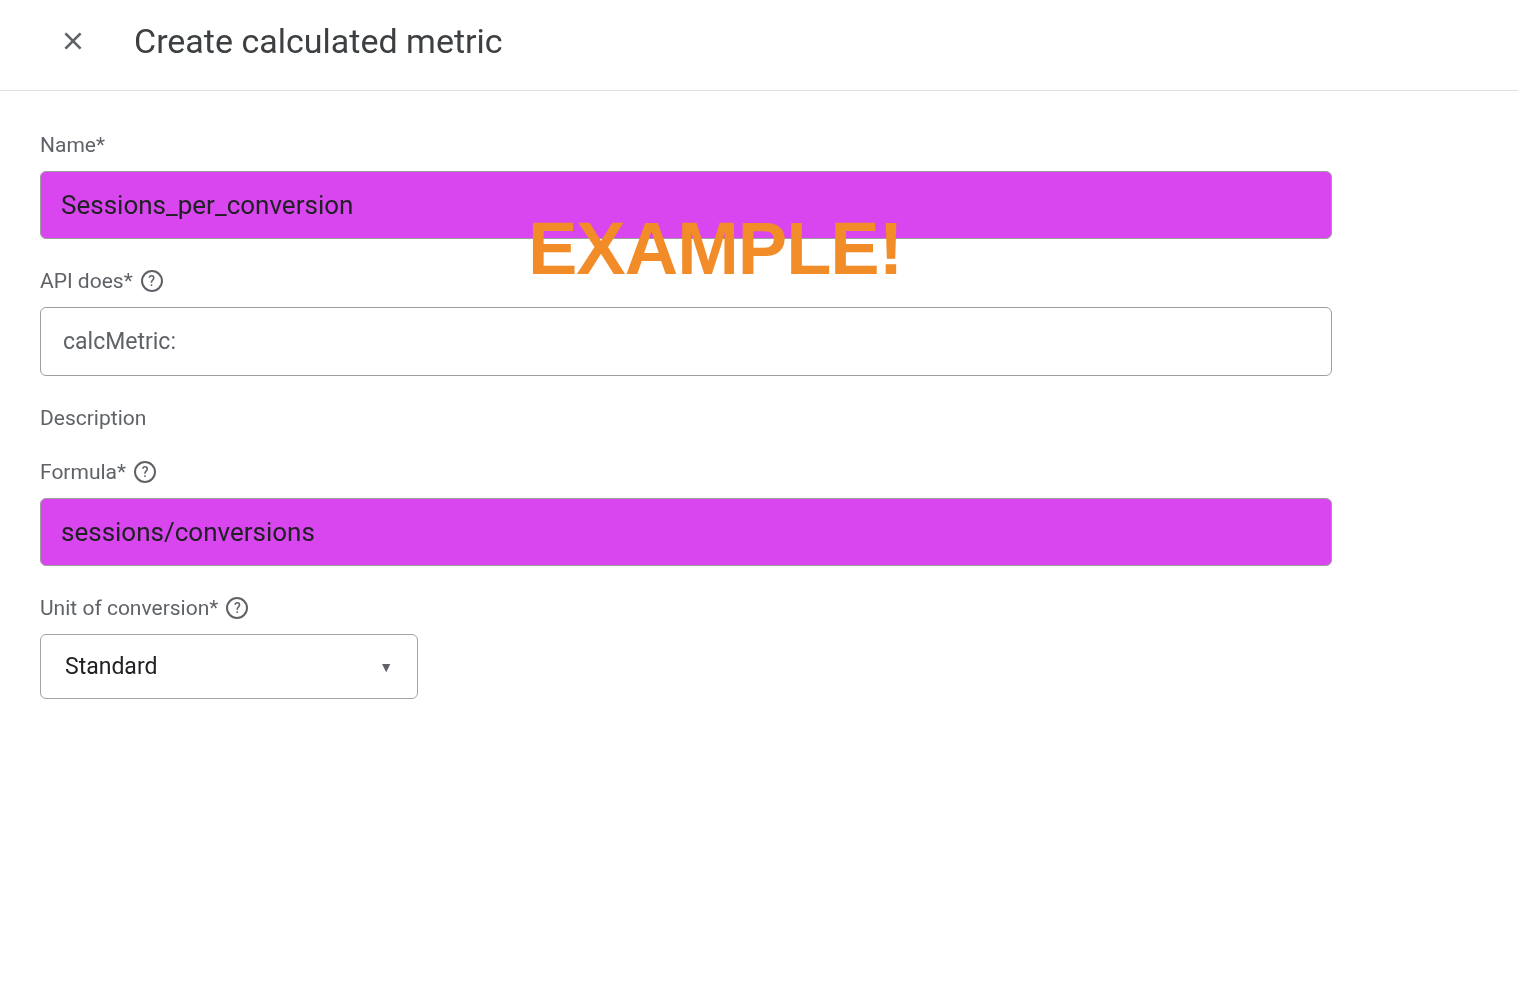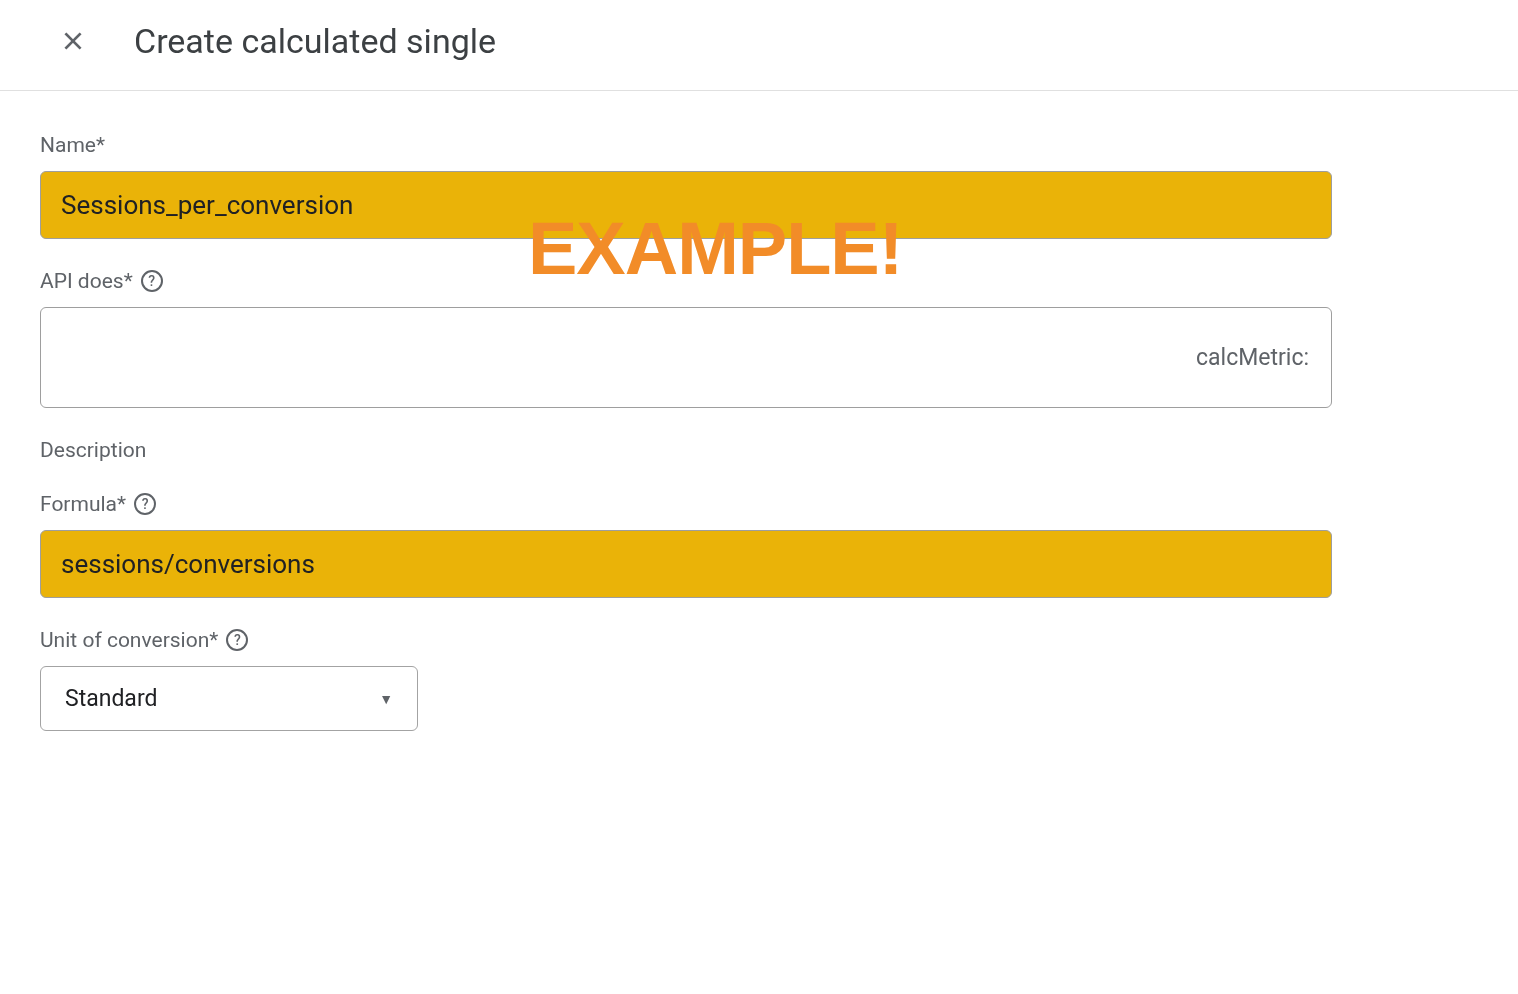"Create calculated single" h1.header-title { text: single -> metric }
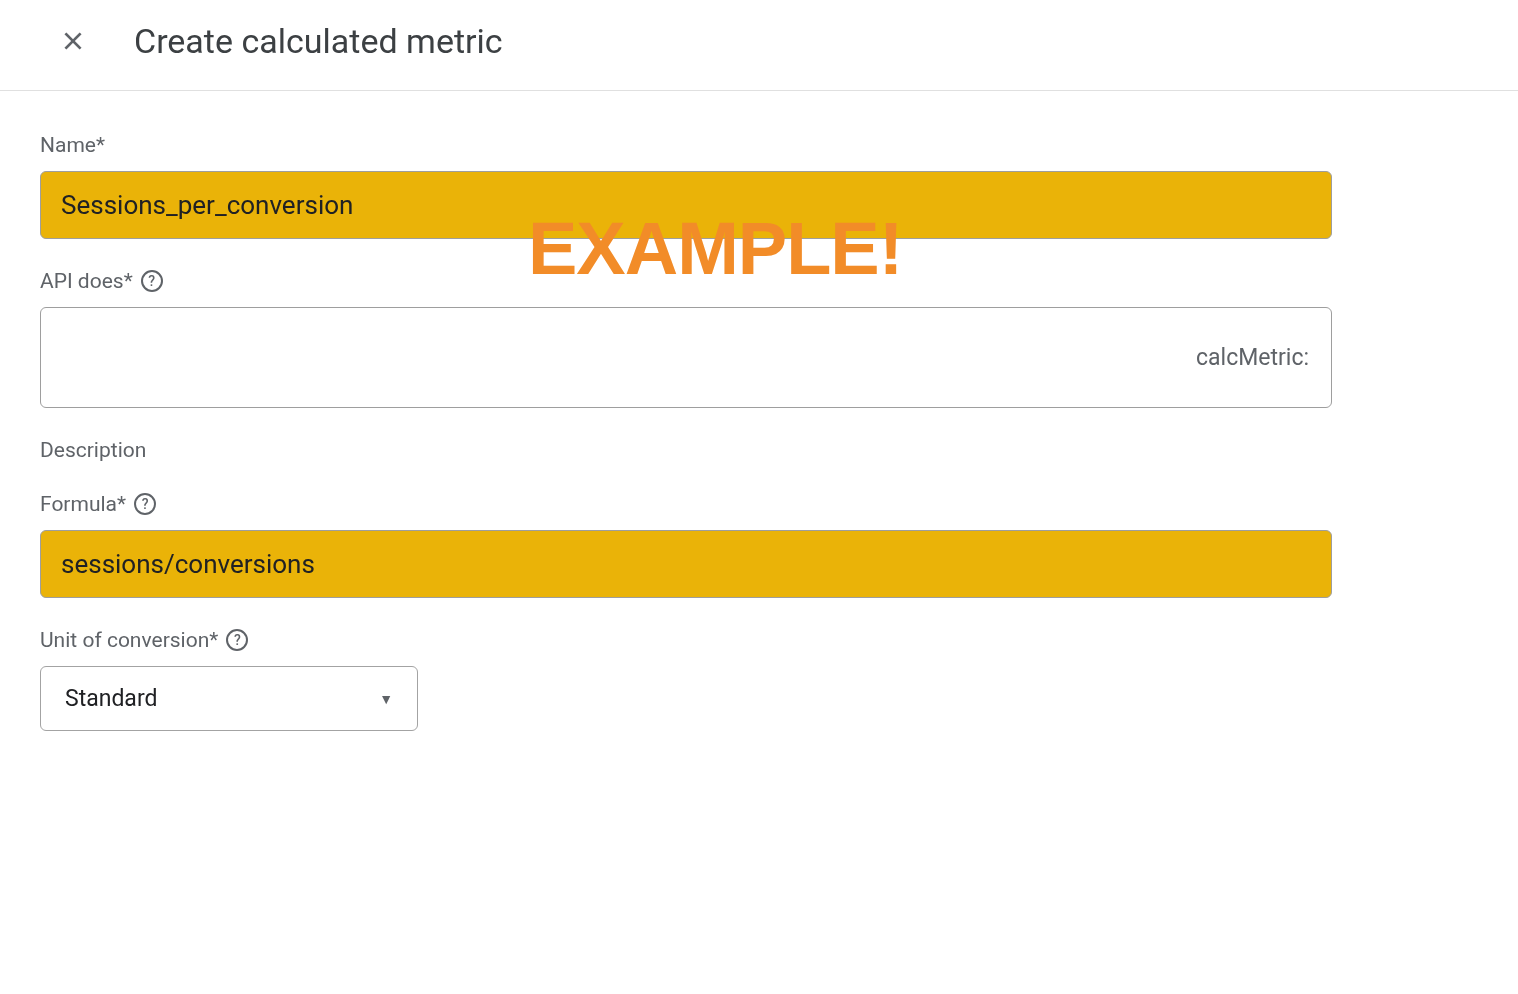"Sessions_per_conversion" .text-input { background: #eab308 -> #d946ef }
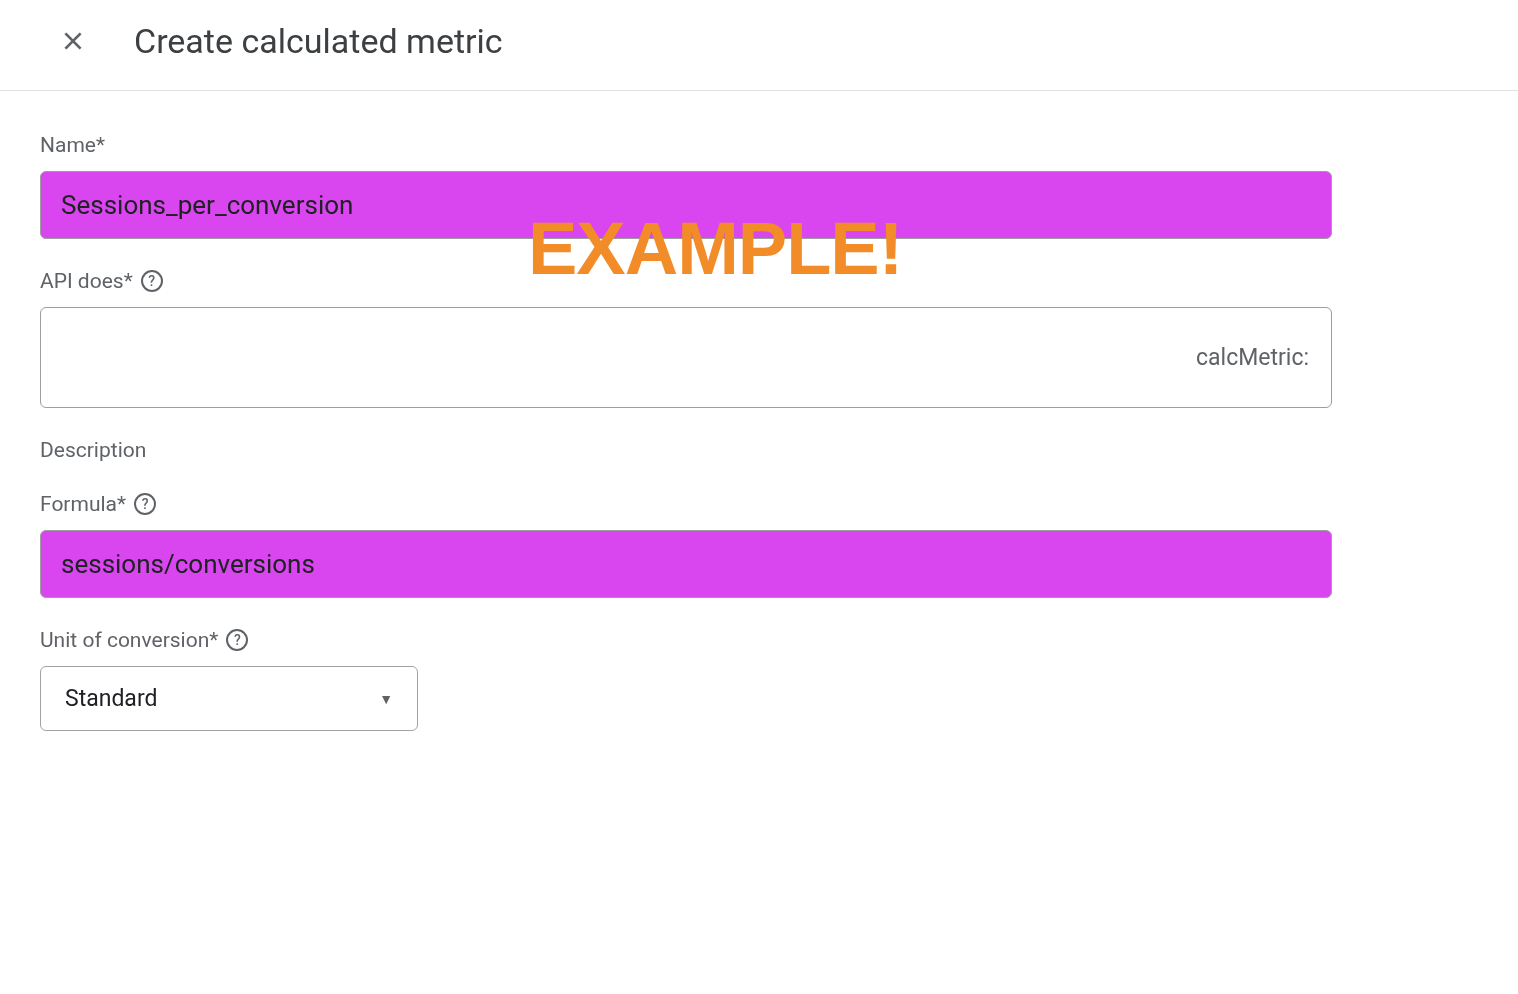"calcMetric:" .api-prefix-box { justify-content: flex-end -> none; padding: 36px 22px -> 20px 22px }
